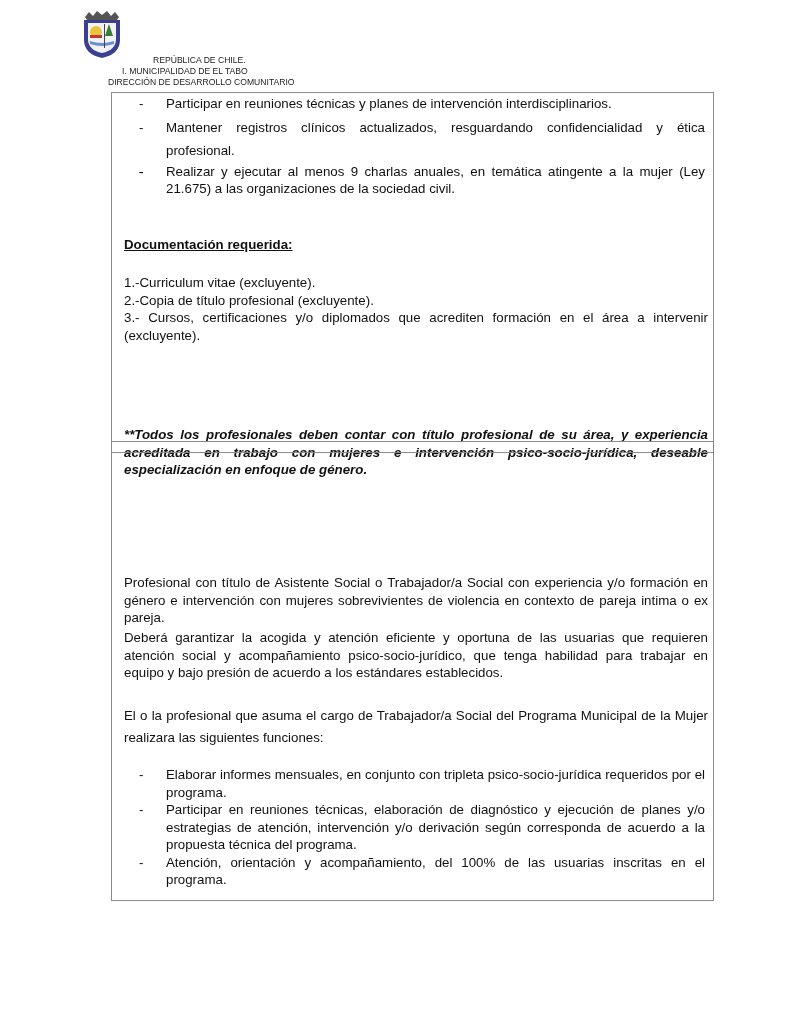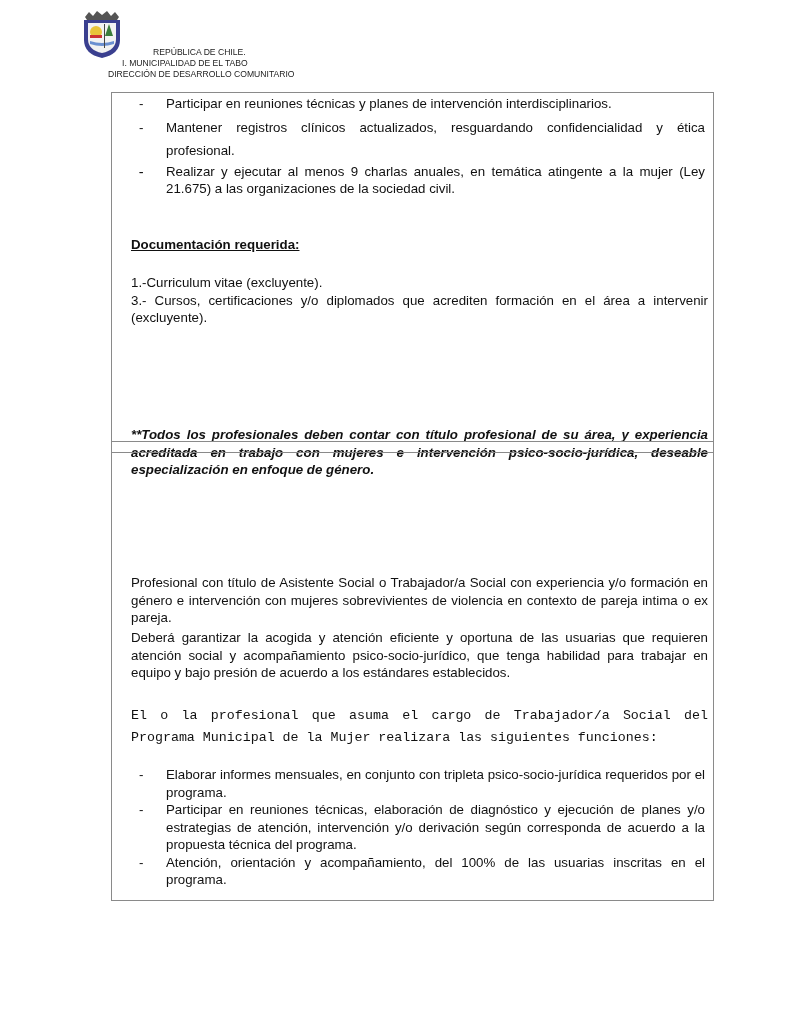"REPÚBLICA DE CHILE." .header .l1 { margin-top: none -> 8px }
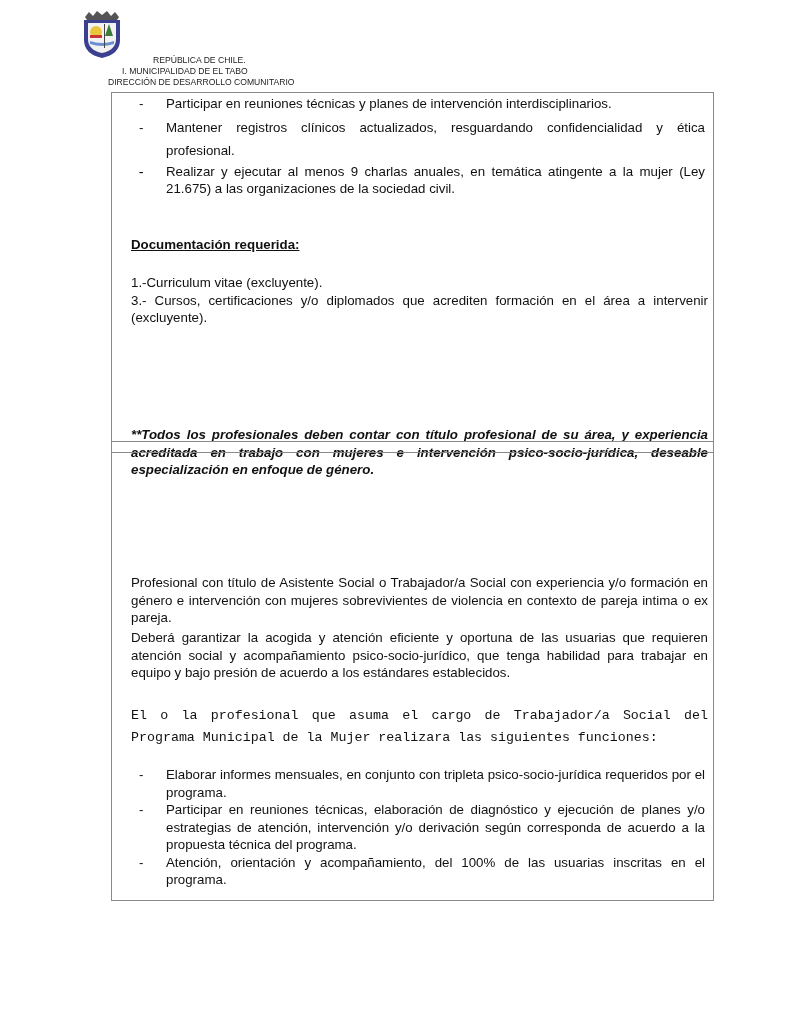"Documentación requerida:" .abs { left: 19px -> 12px }
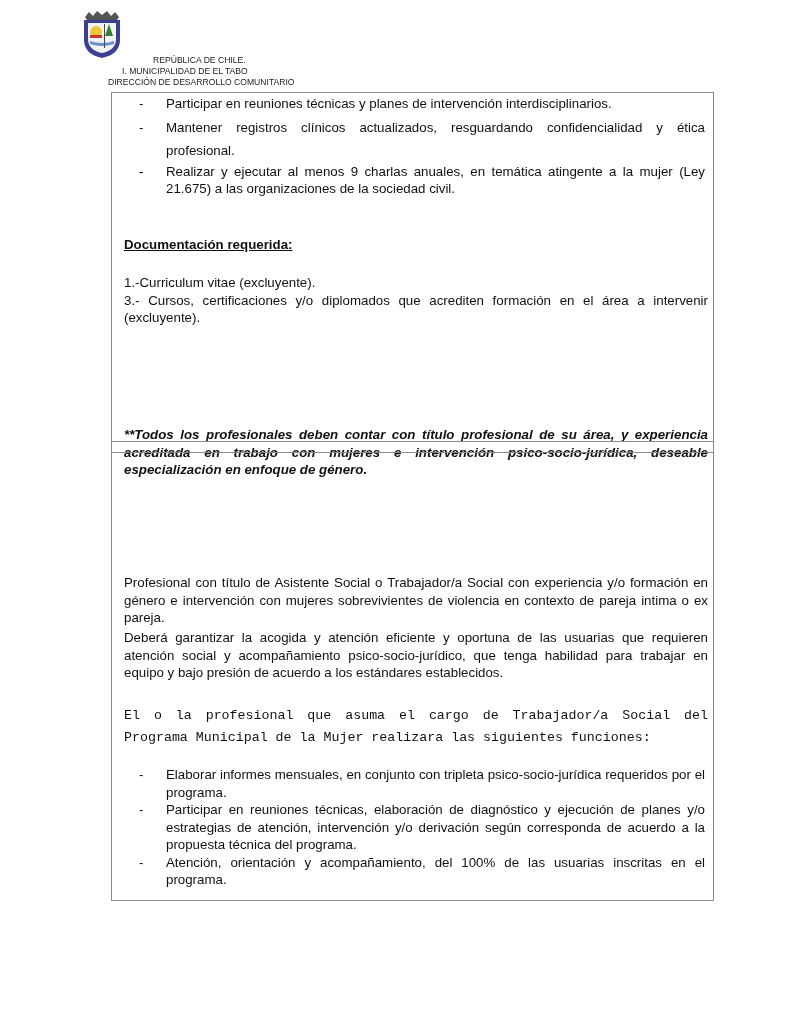"2.-Copia de título profesional" div { html: none -> <div>2.-Copia de título profesional (excluyente).</div> }
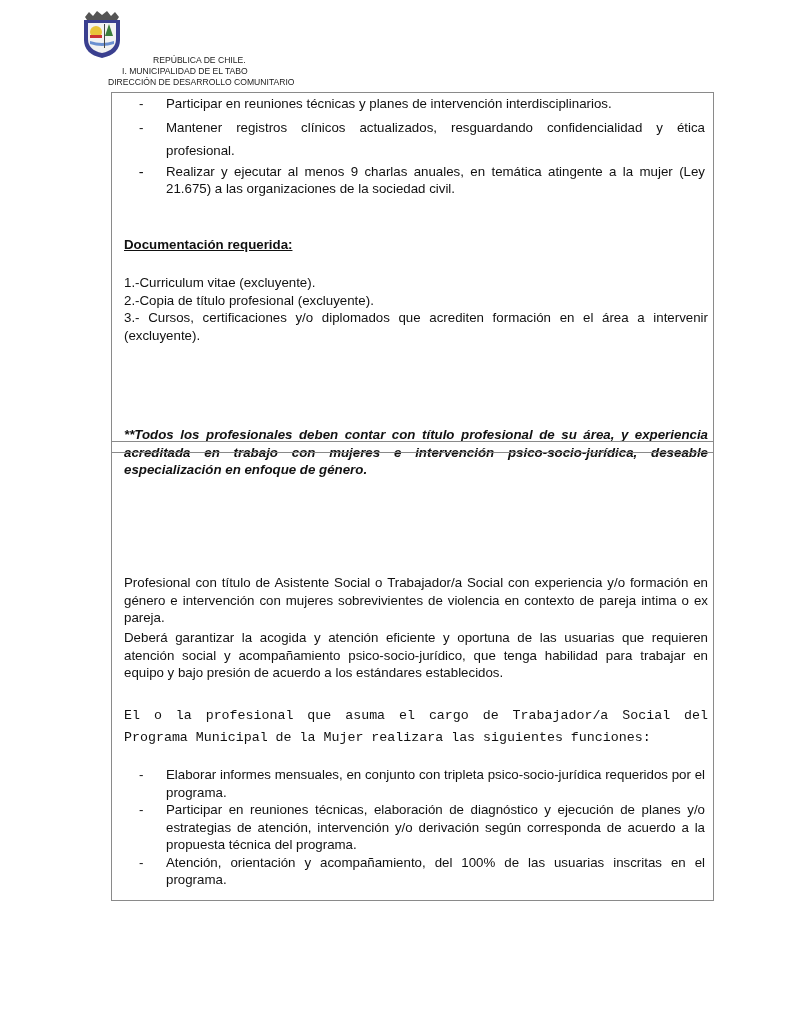"El o la profesional que" div.abs { font-family: Liberation Mono, monospace -> none }
